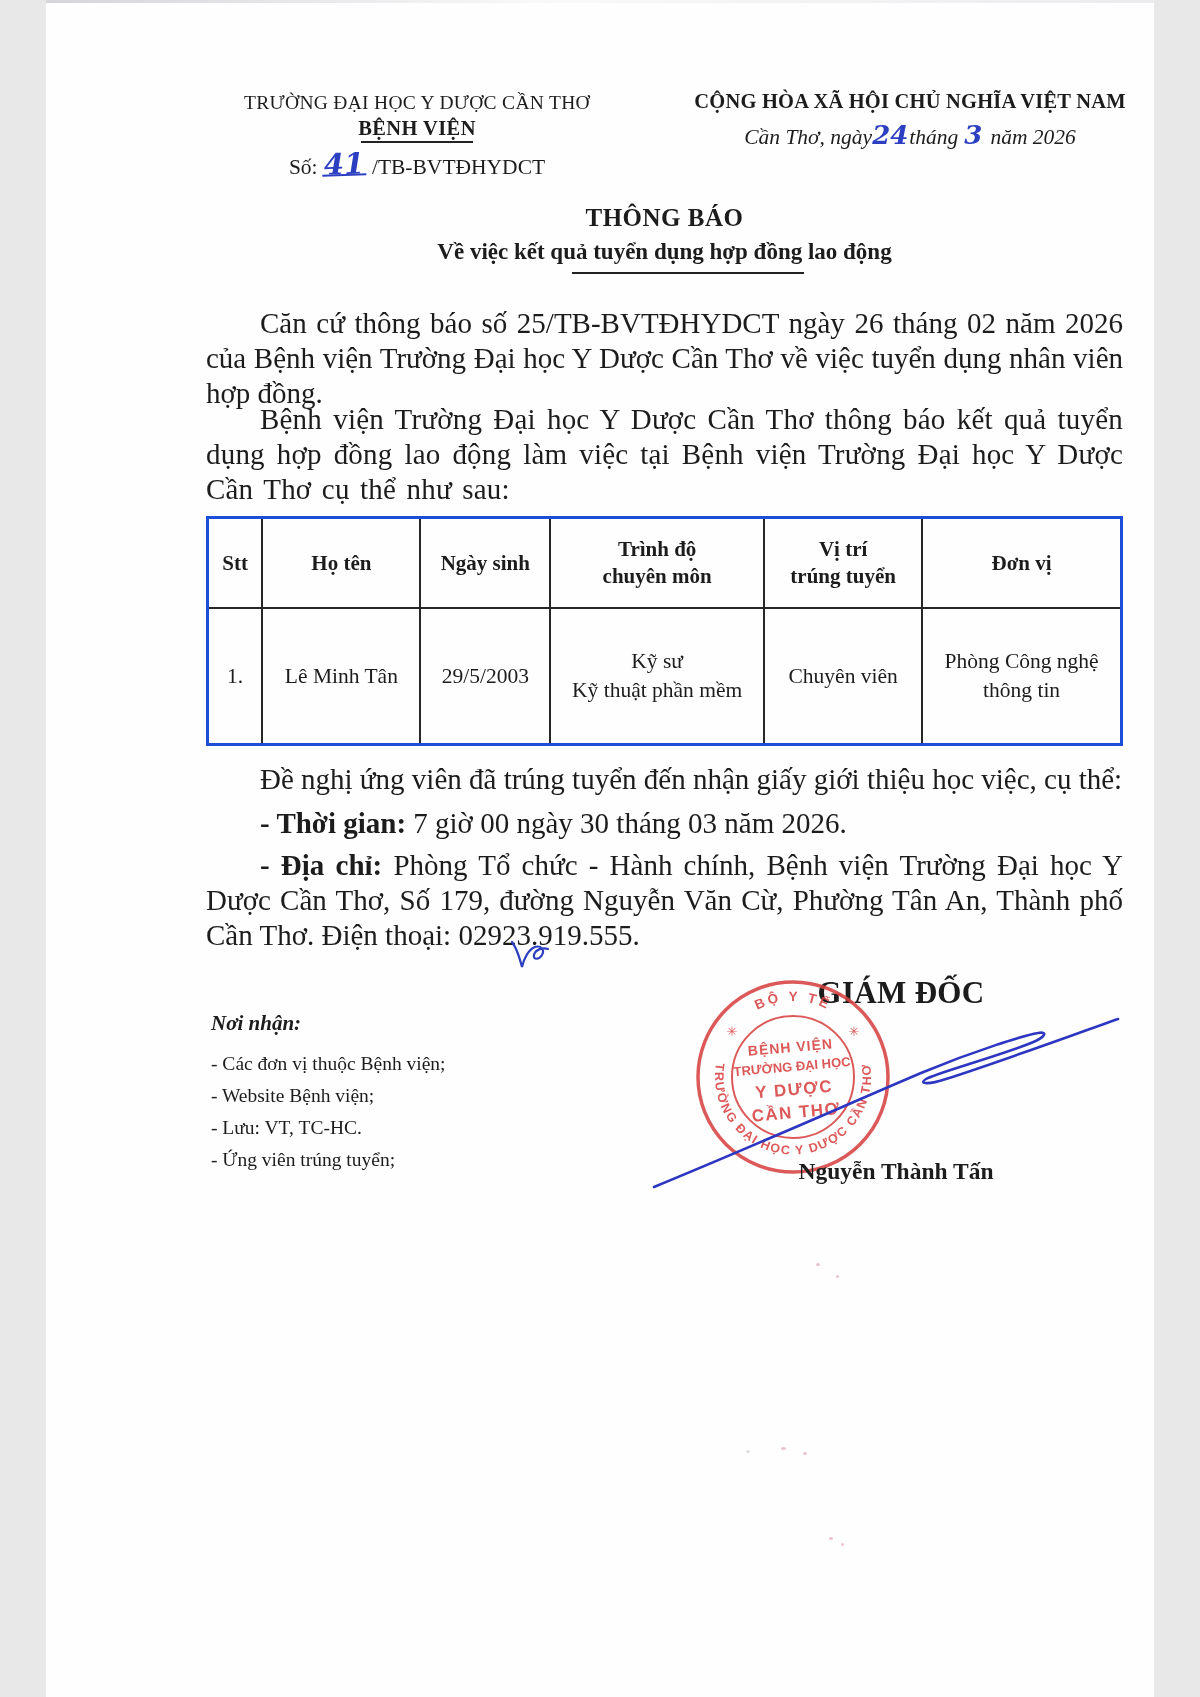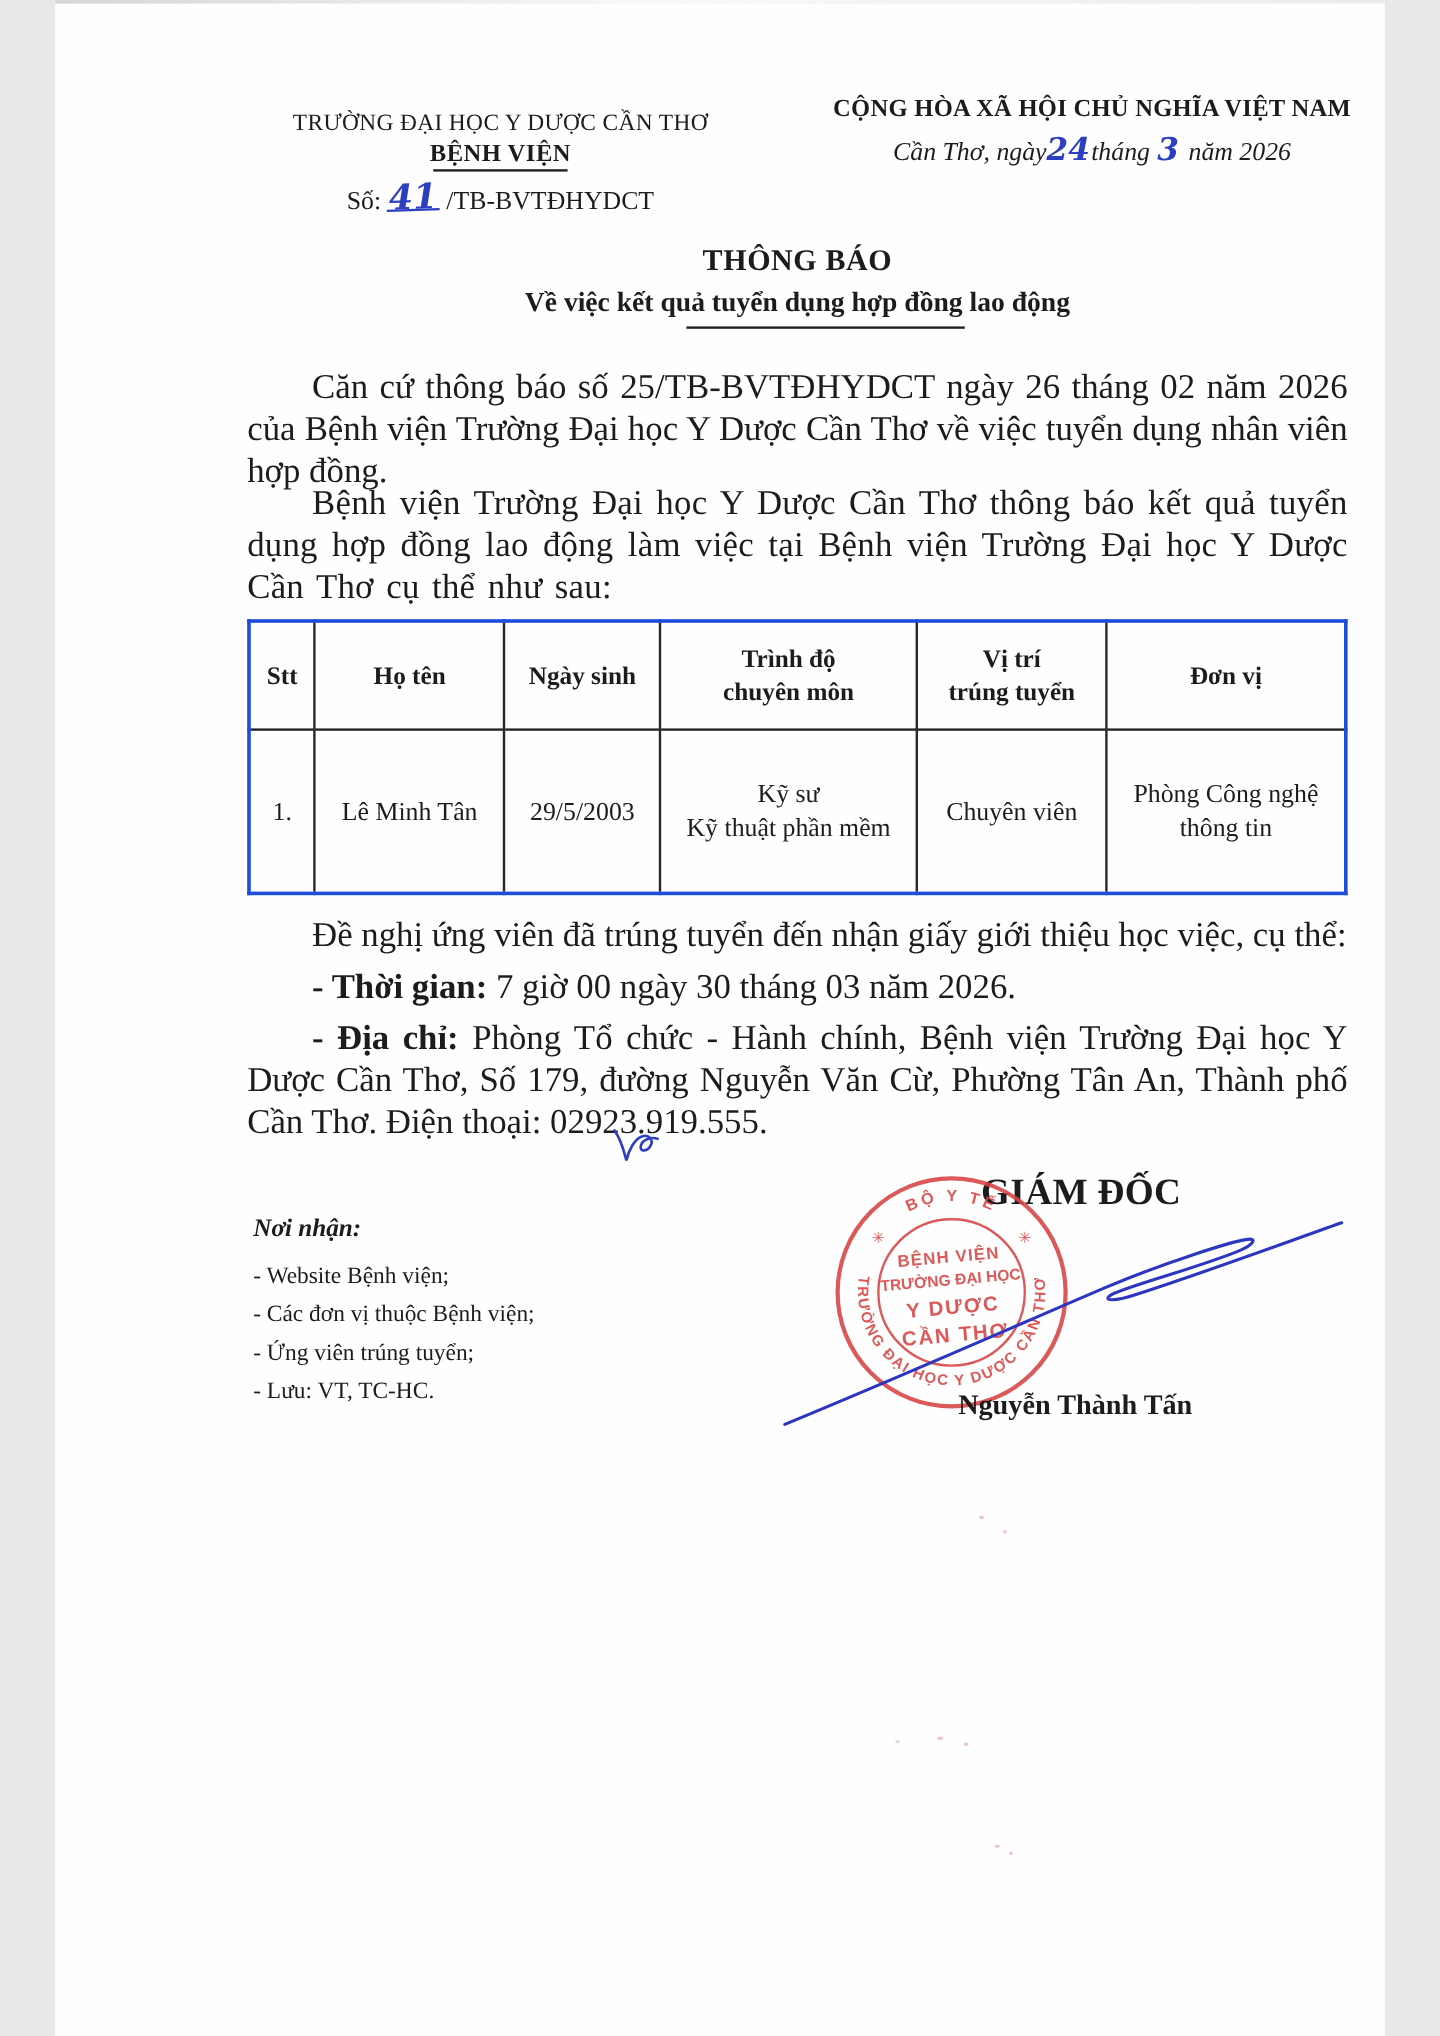"CỘNG HÒA XÃ HỘI CHỦ" .header-right { top: 80px -> 90px }
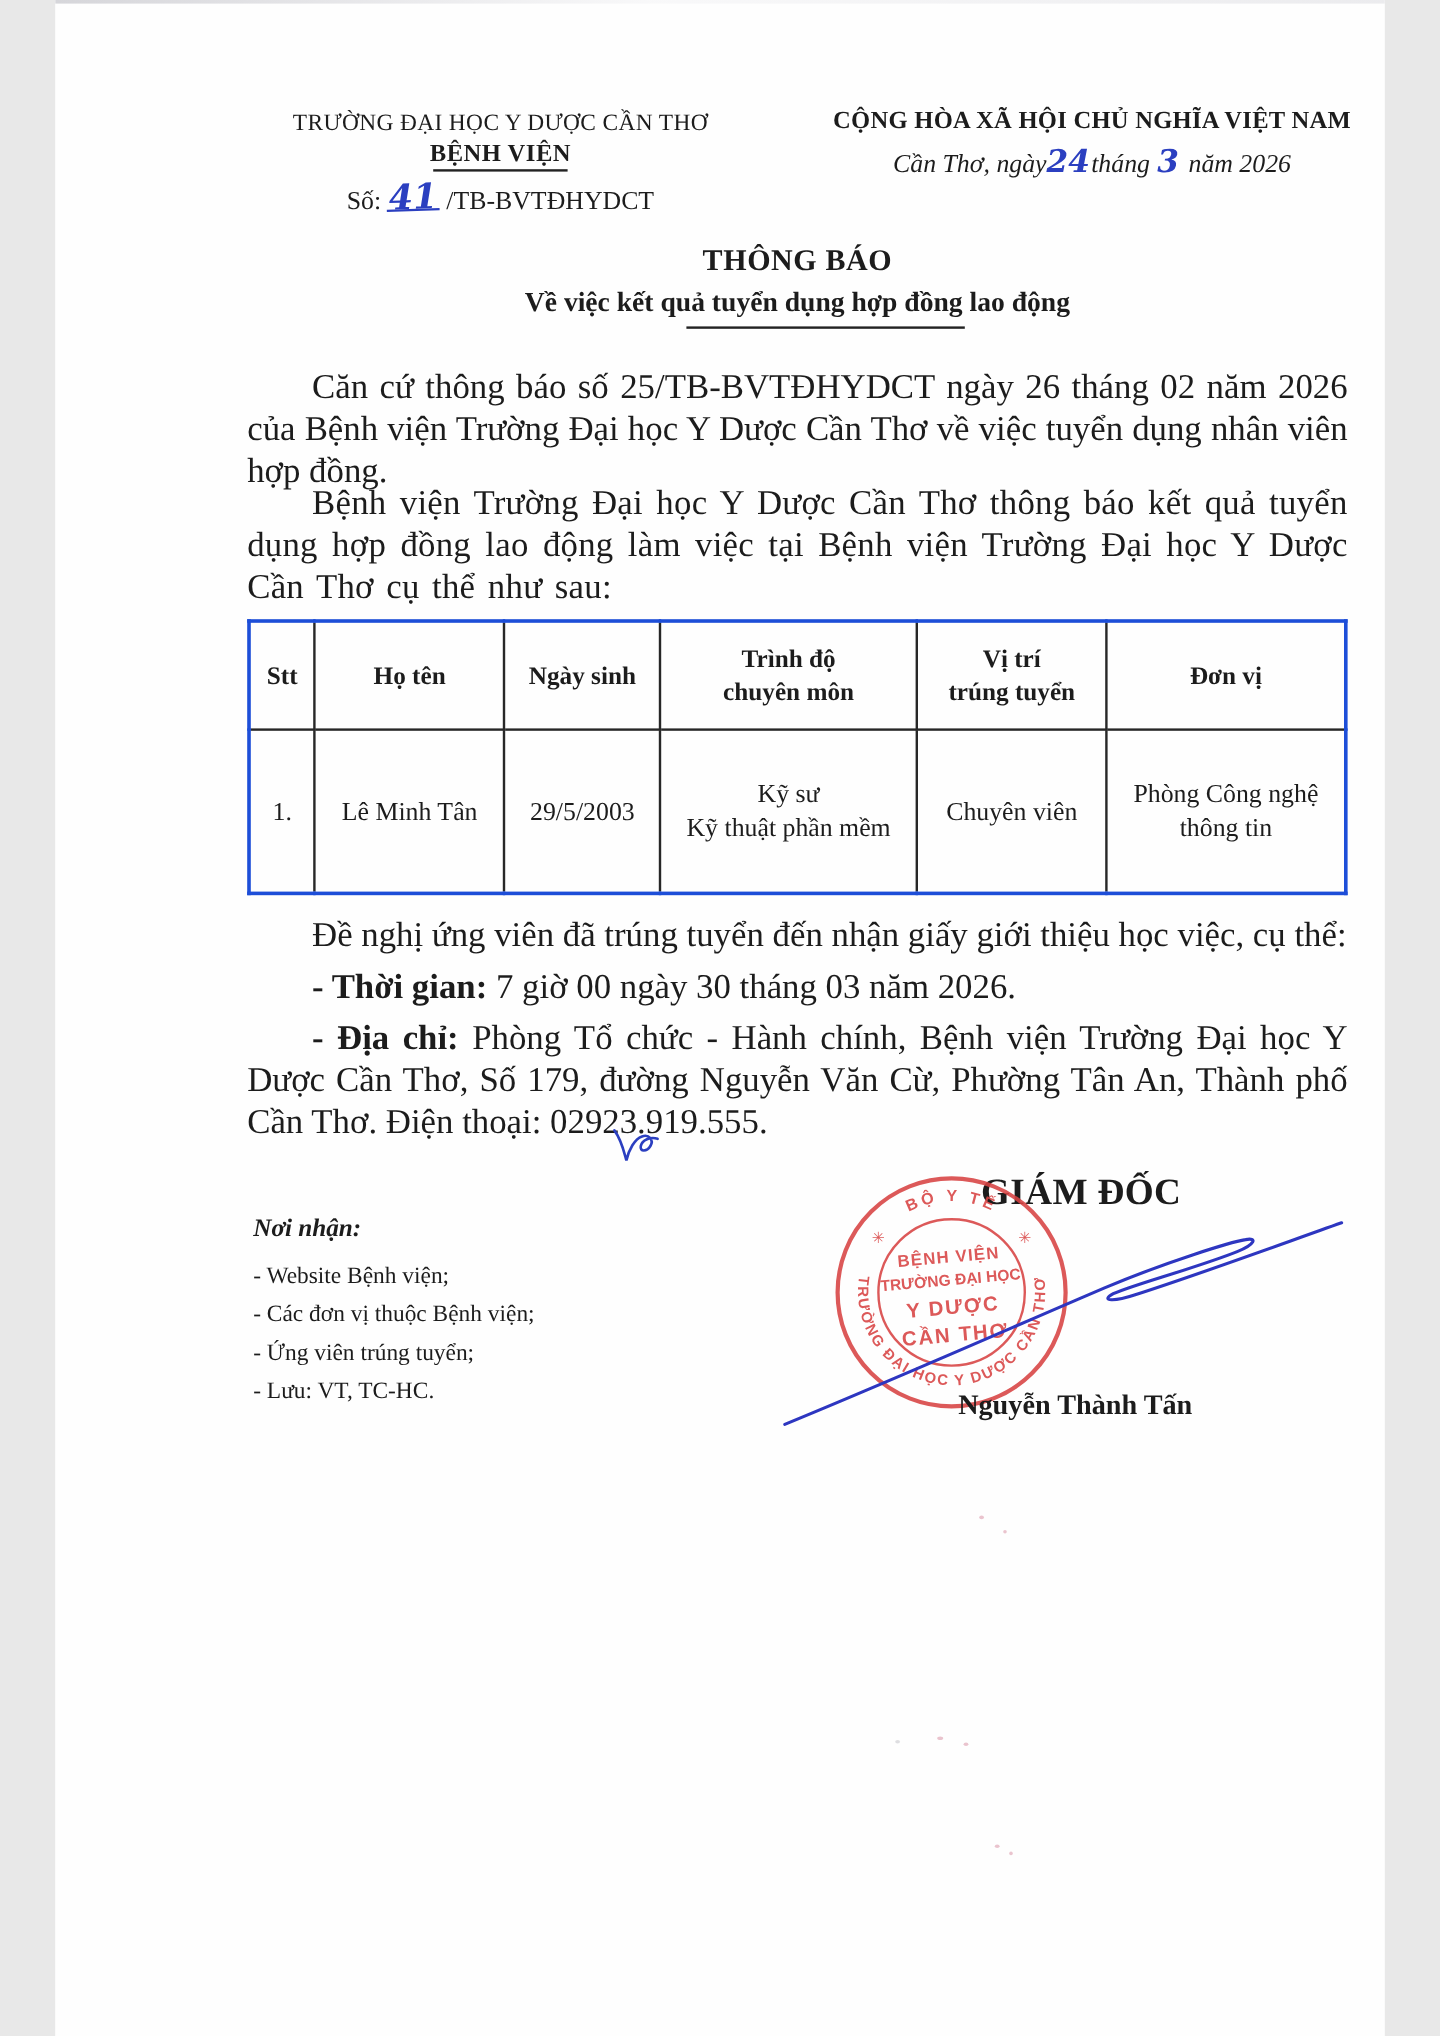"- Website Bệnh viện;" div { order: before "- Các đơn vị thuộc" -> after "- Các đơn vị thuộc" }
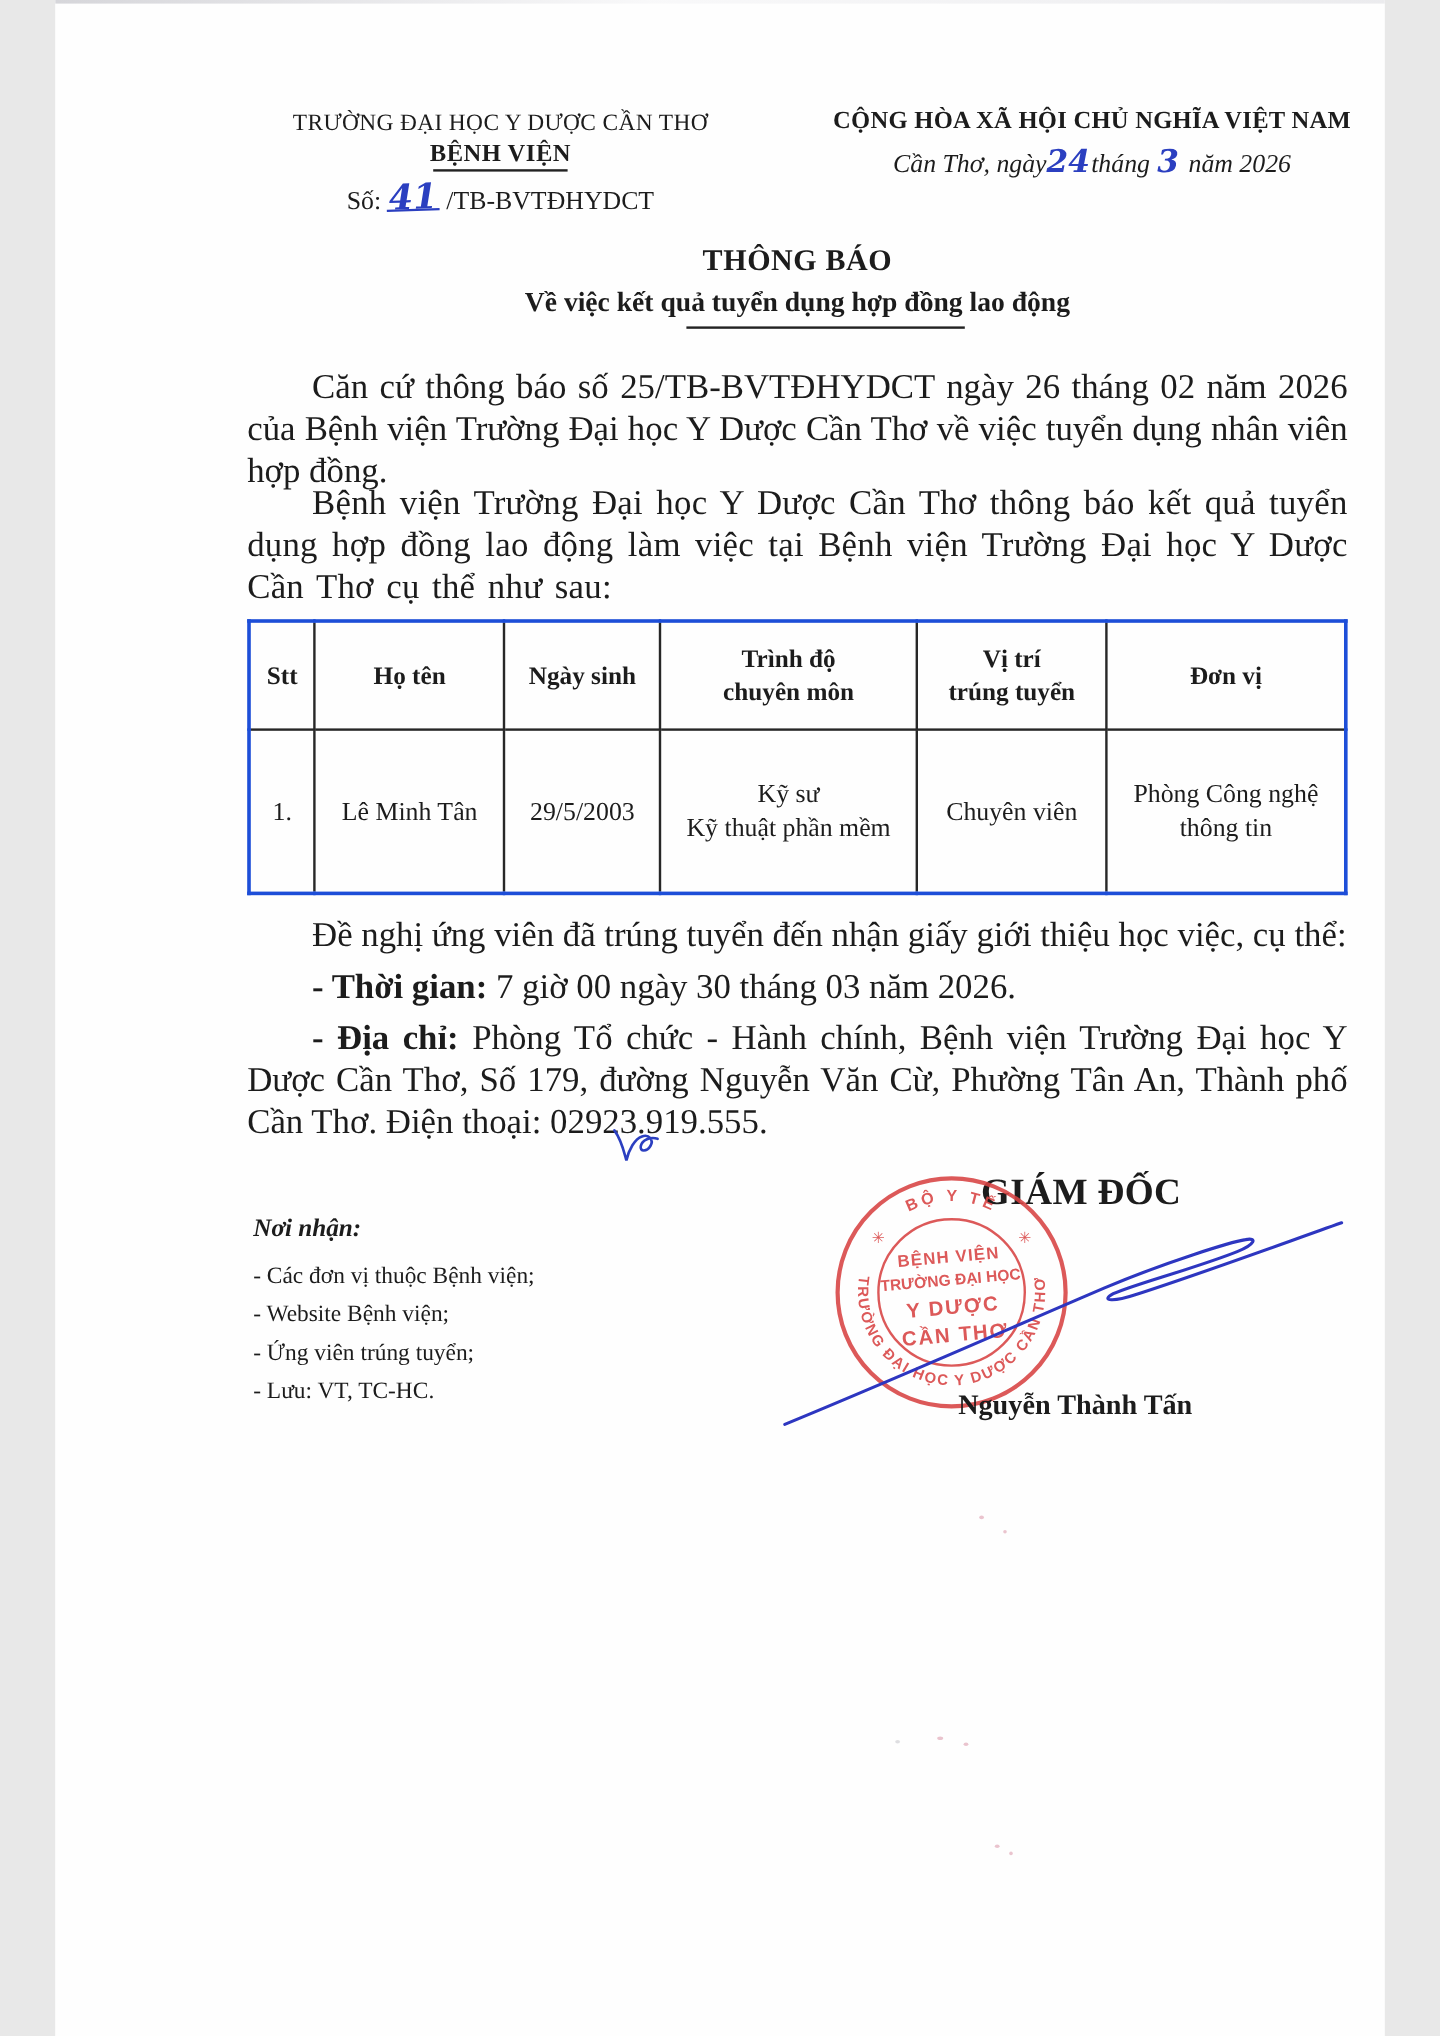"- Ứng viên trúng tuyển;" div { order: before "- Lưu: VT, TC-HC." -> after "- Lưu: VT, TC-HC." }
